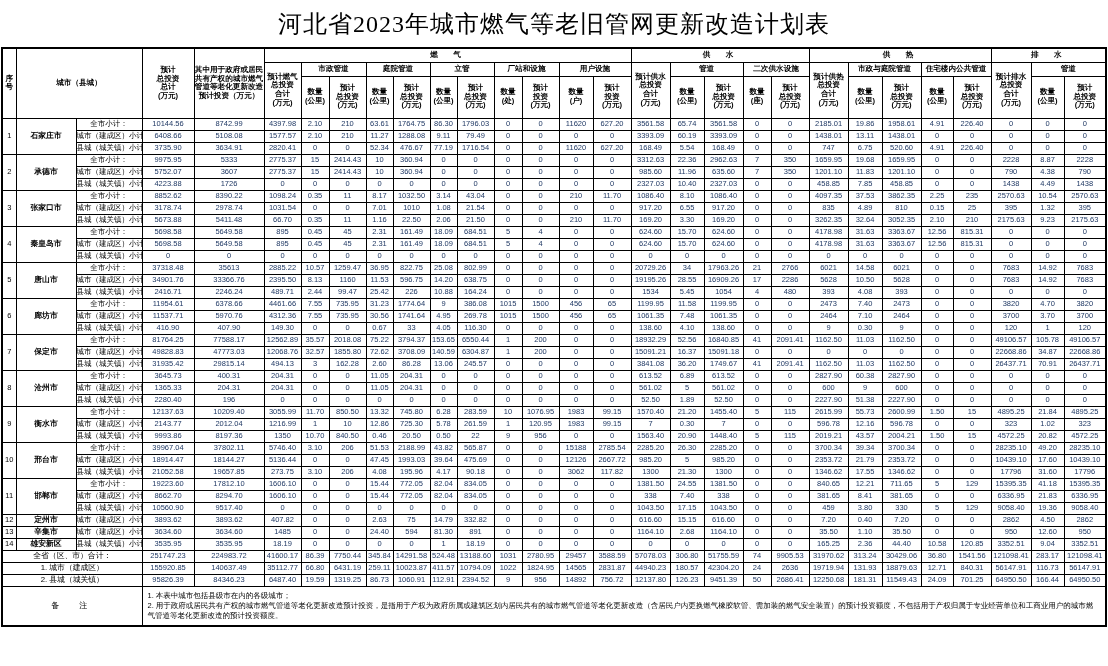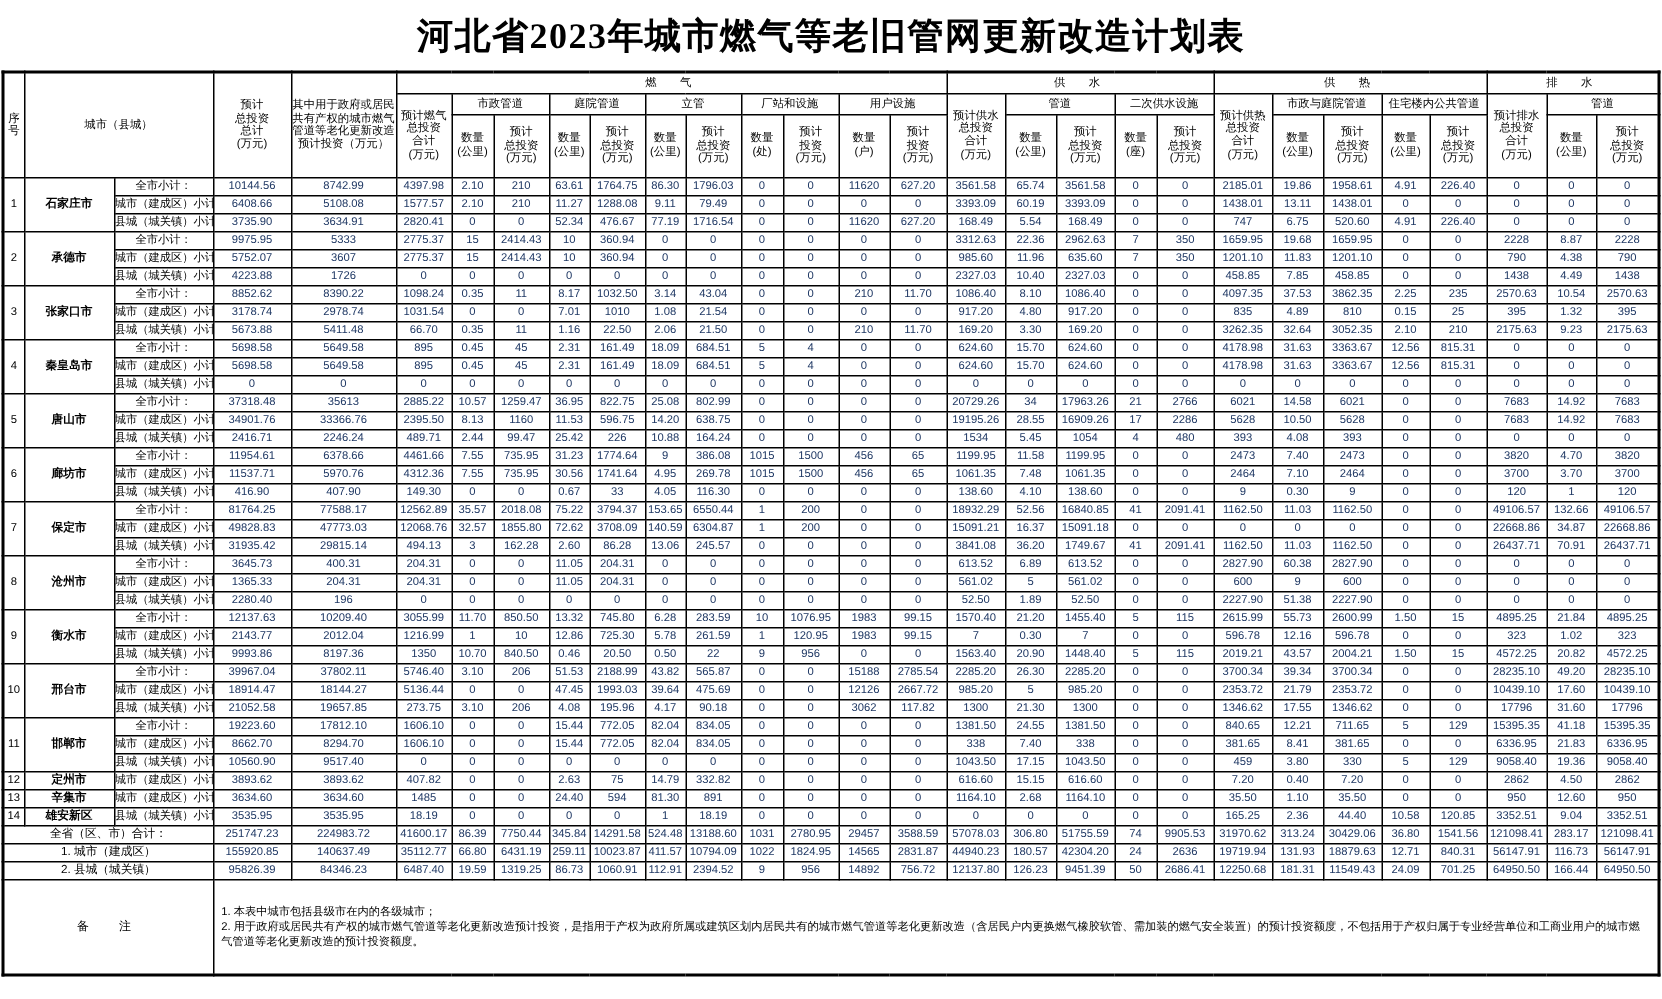"河北省2023年城市燃气等老旧管网更新改造计划表" .title { font-weight: bold -> normal }
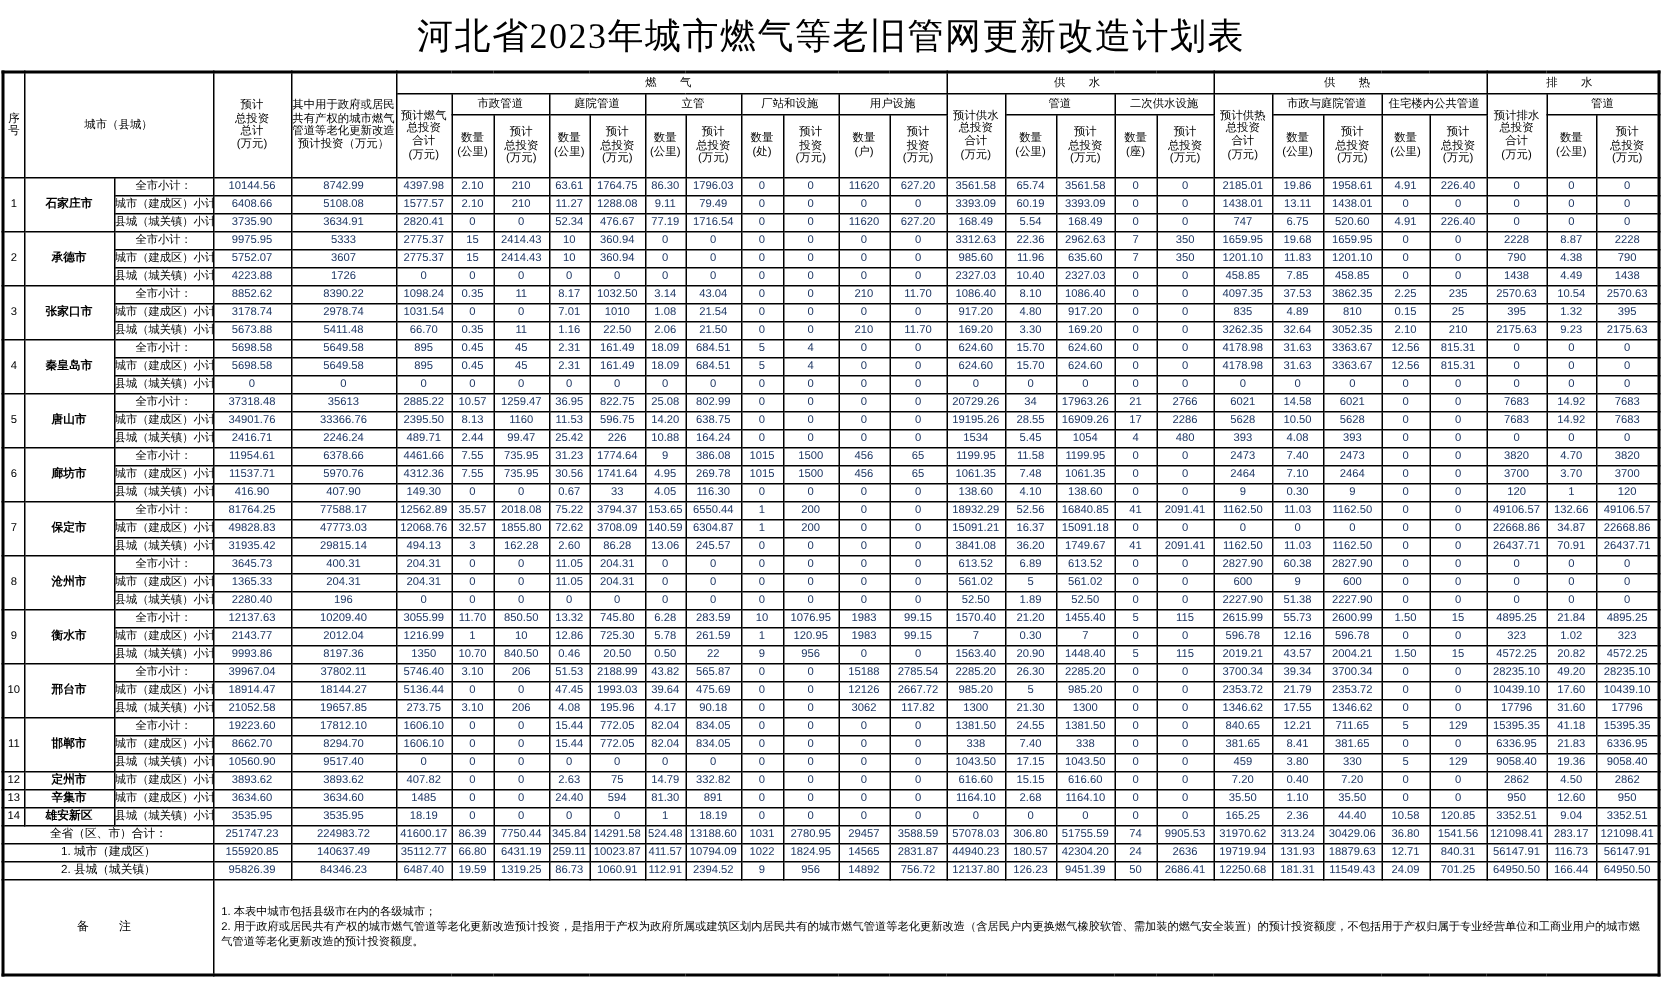"燃 气" th { font-weight: normal -> bold }
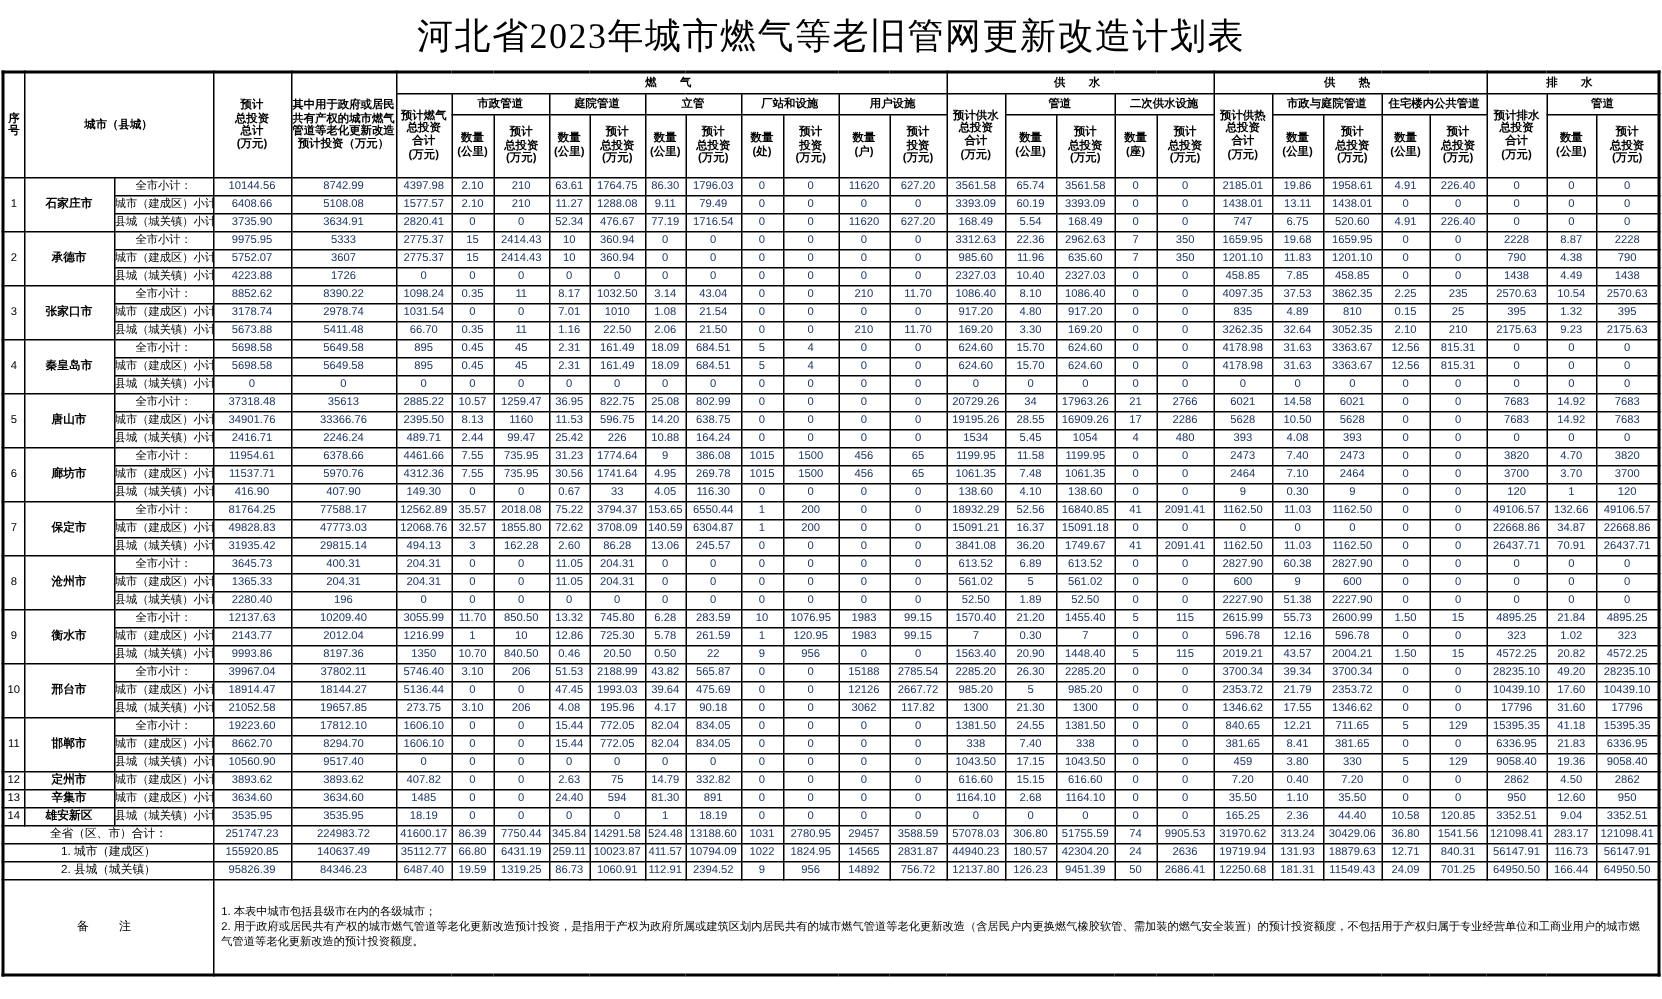"4.80" td.num { text: 4.80 -> 6.55 }
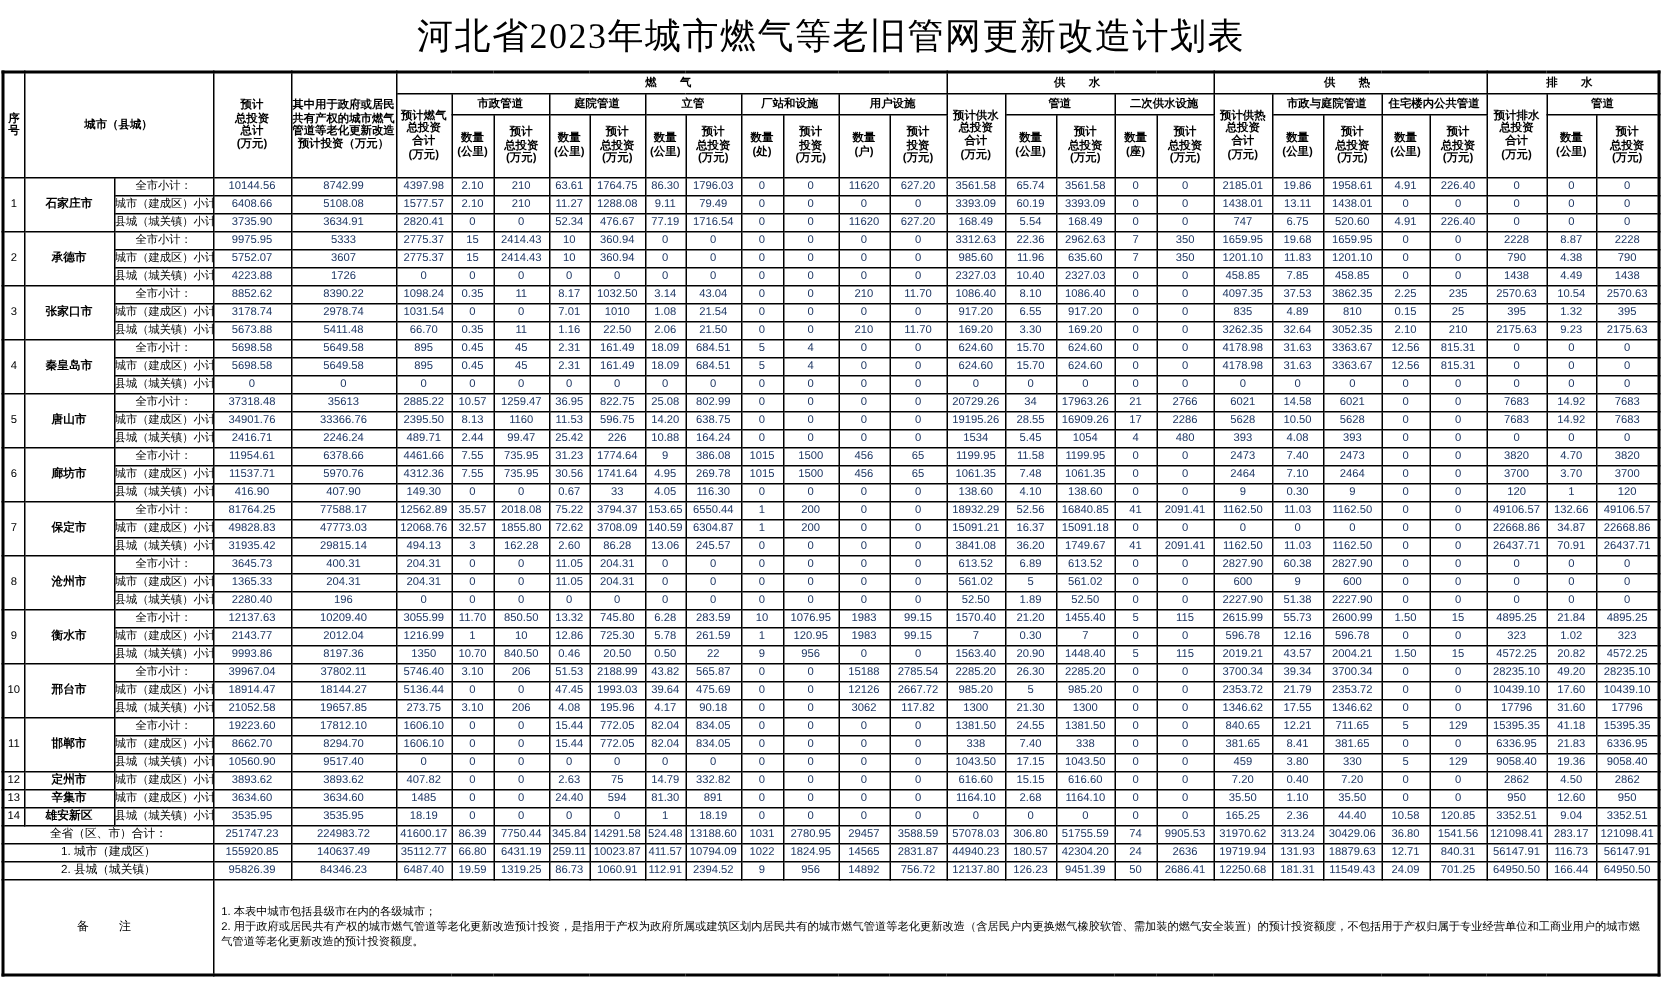"132.66" td.num { text: 132.66 -> 105.78 }
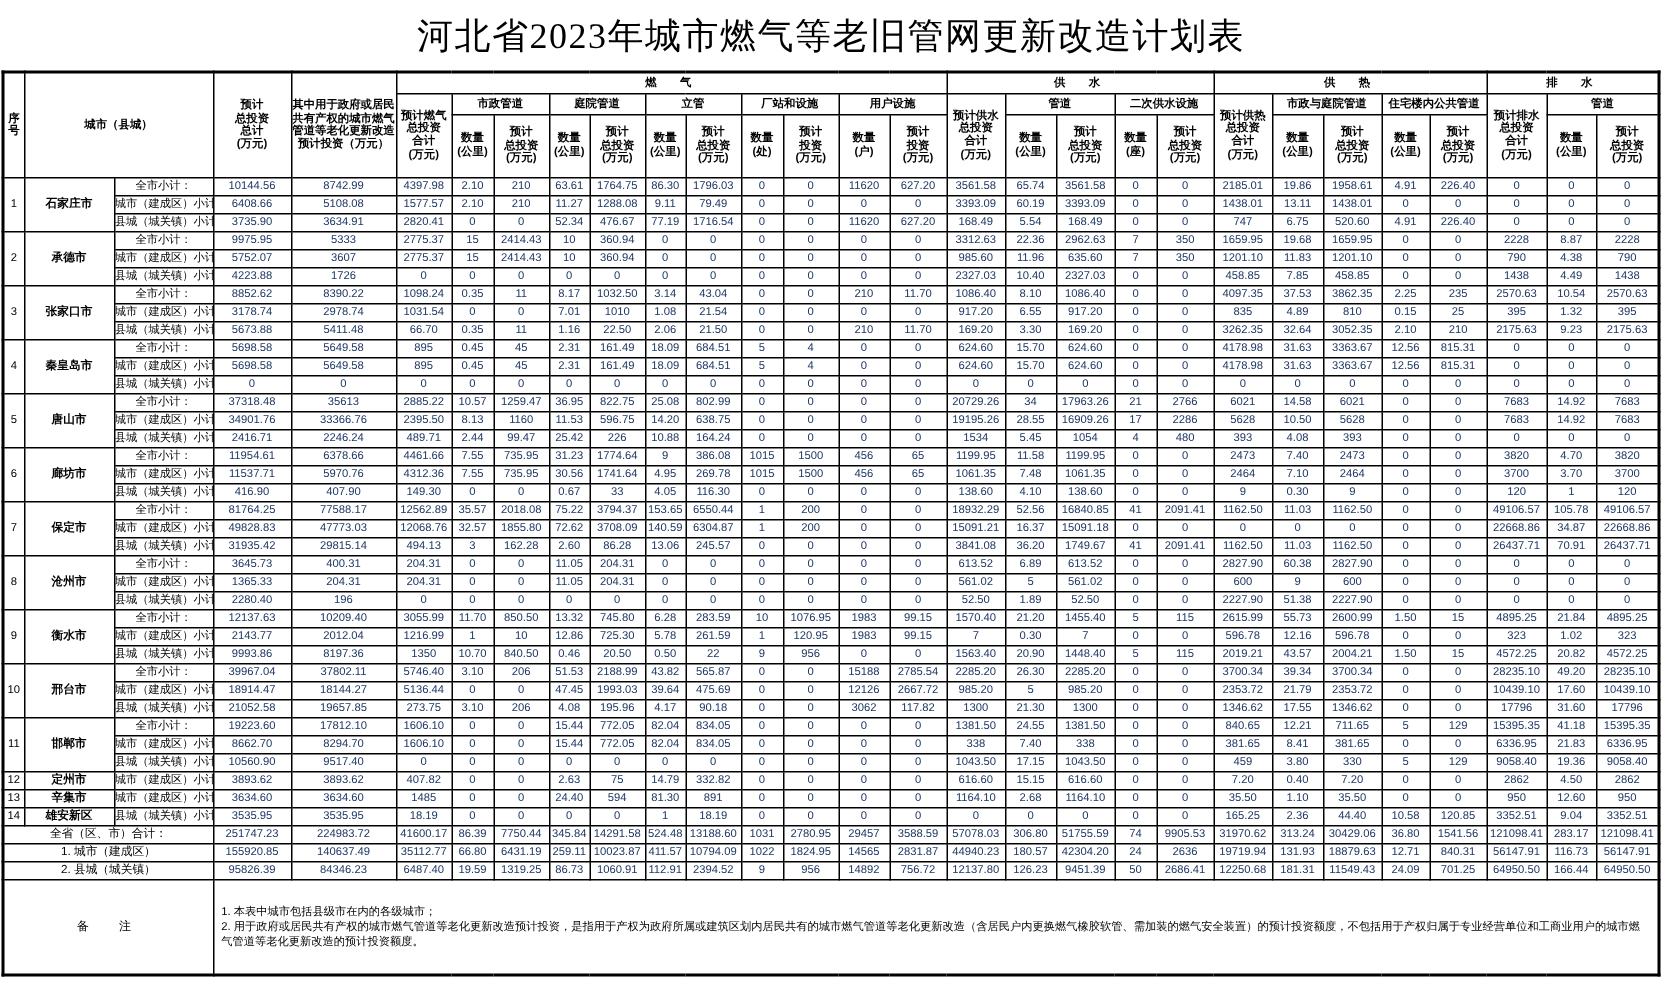"1. 本表中城市包括县级市在内的各级城市；" td.notestext { padding: 16px 5px -> 4px 5px }
